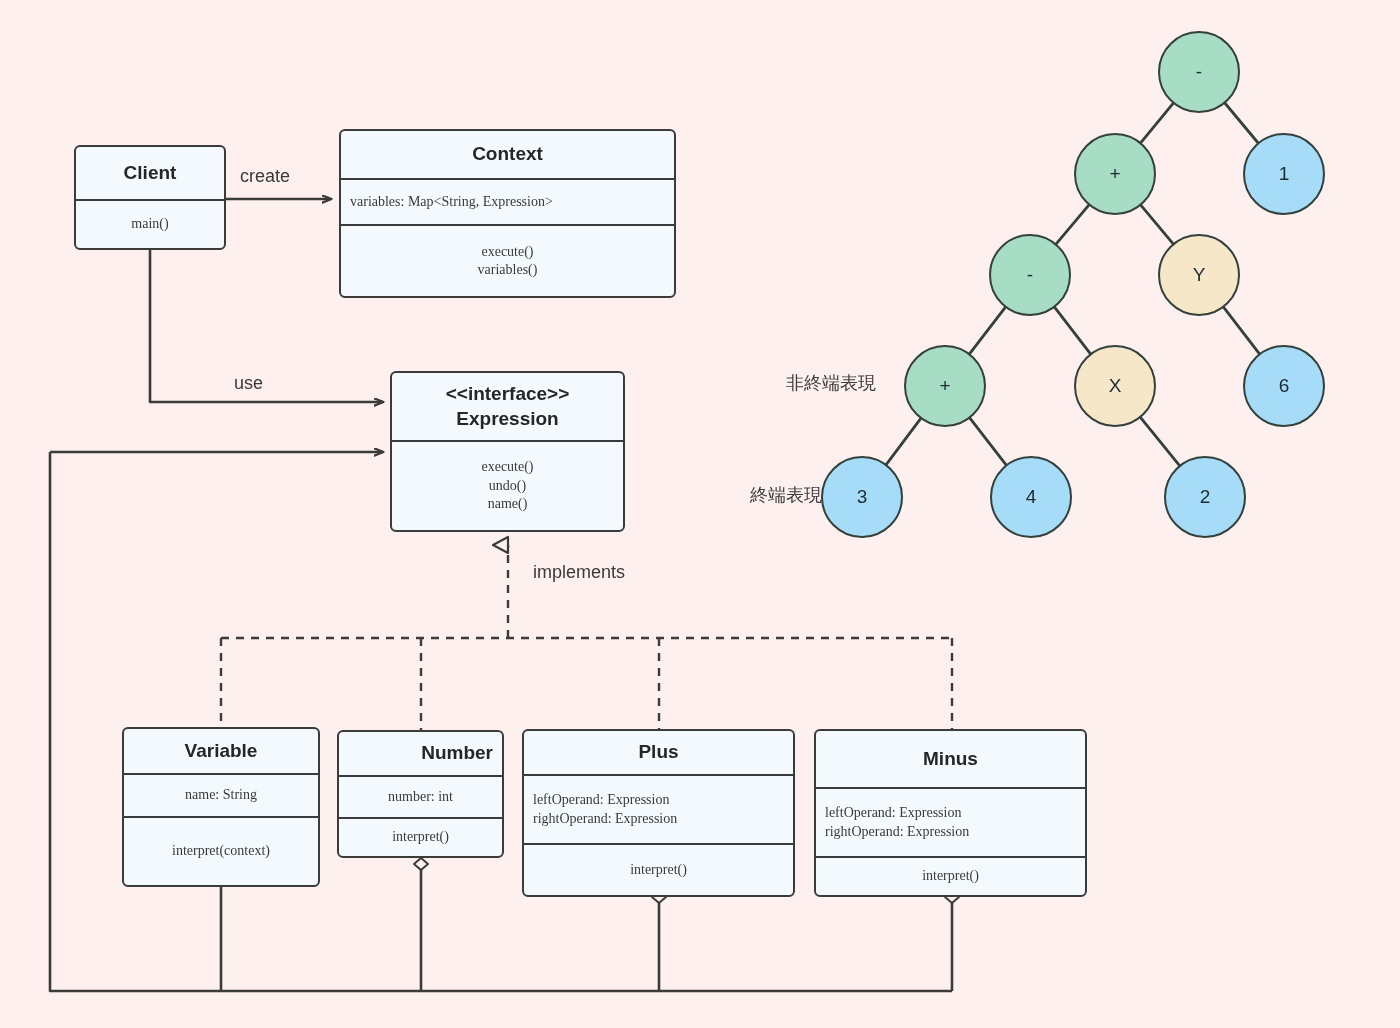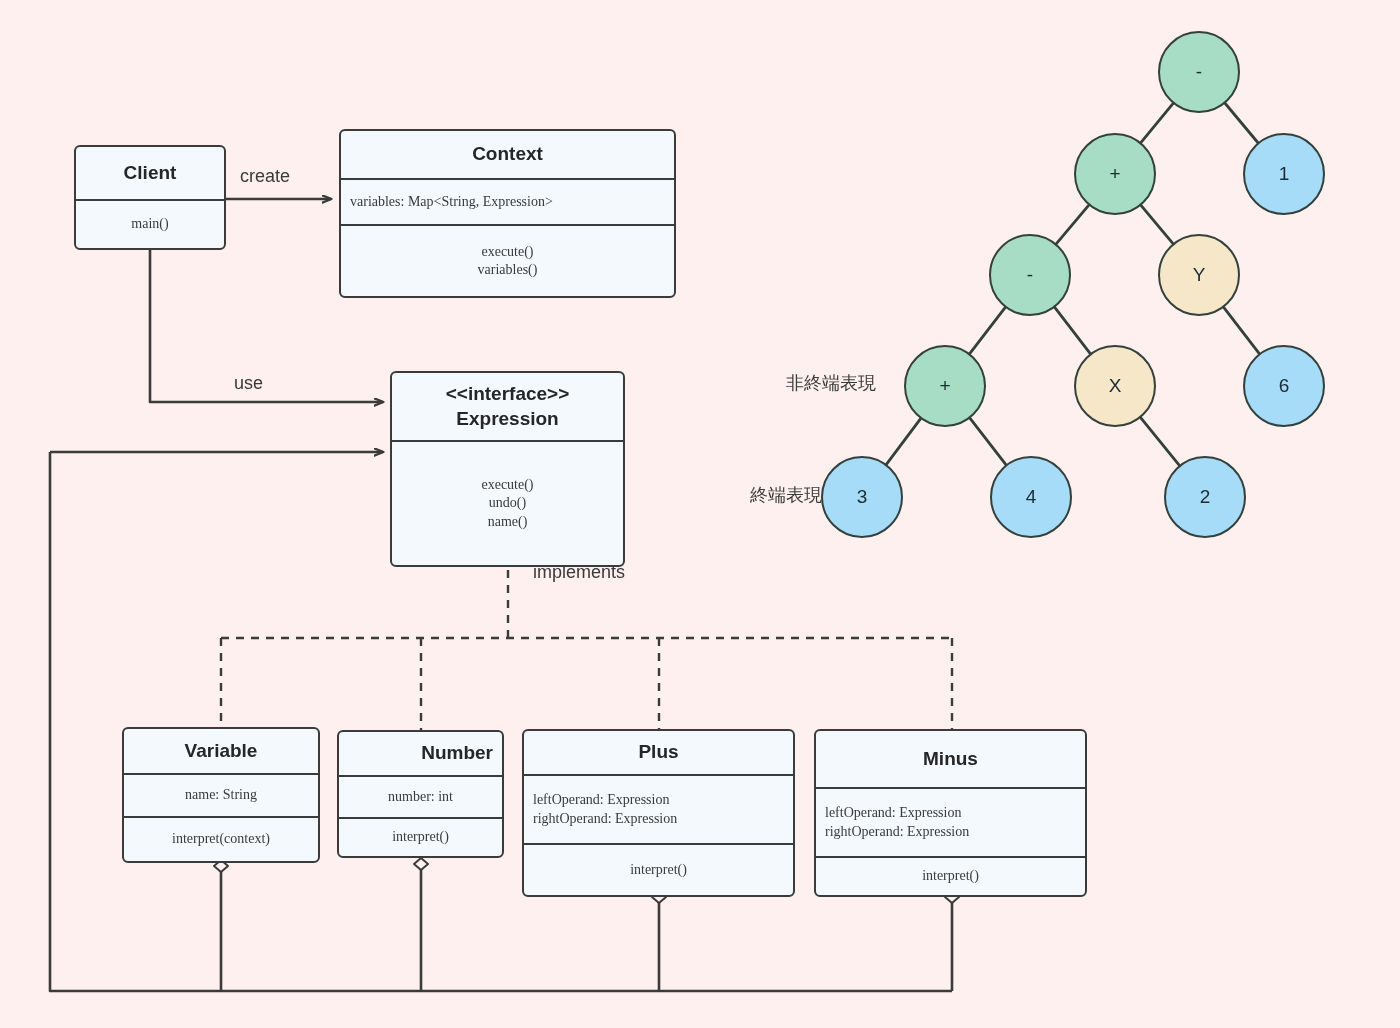"<<interface>>" div.uml-box { height: 196px -> 161px }
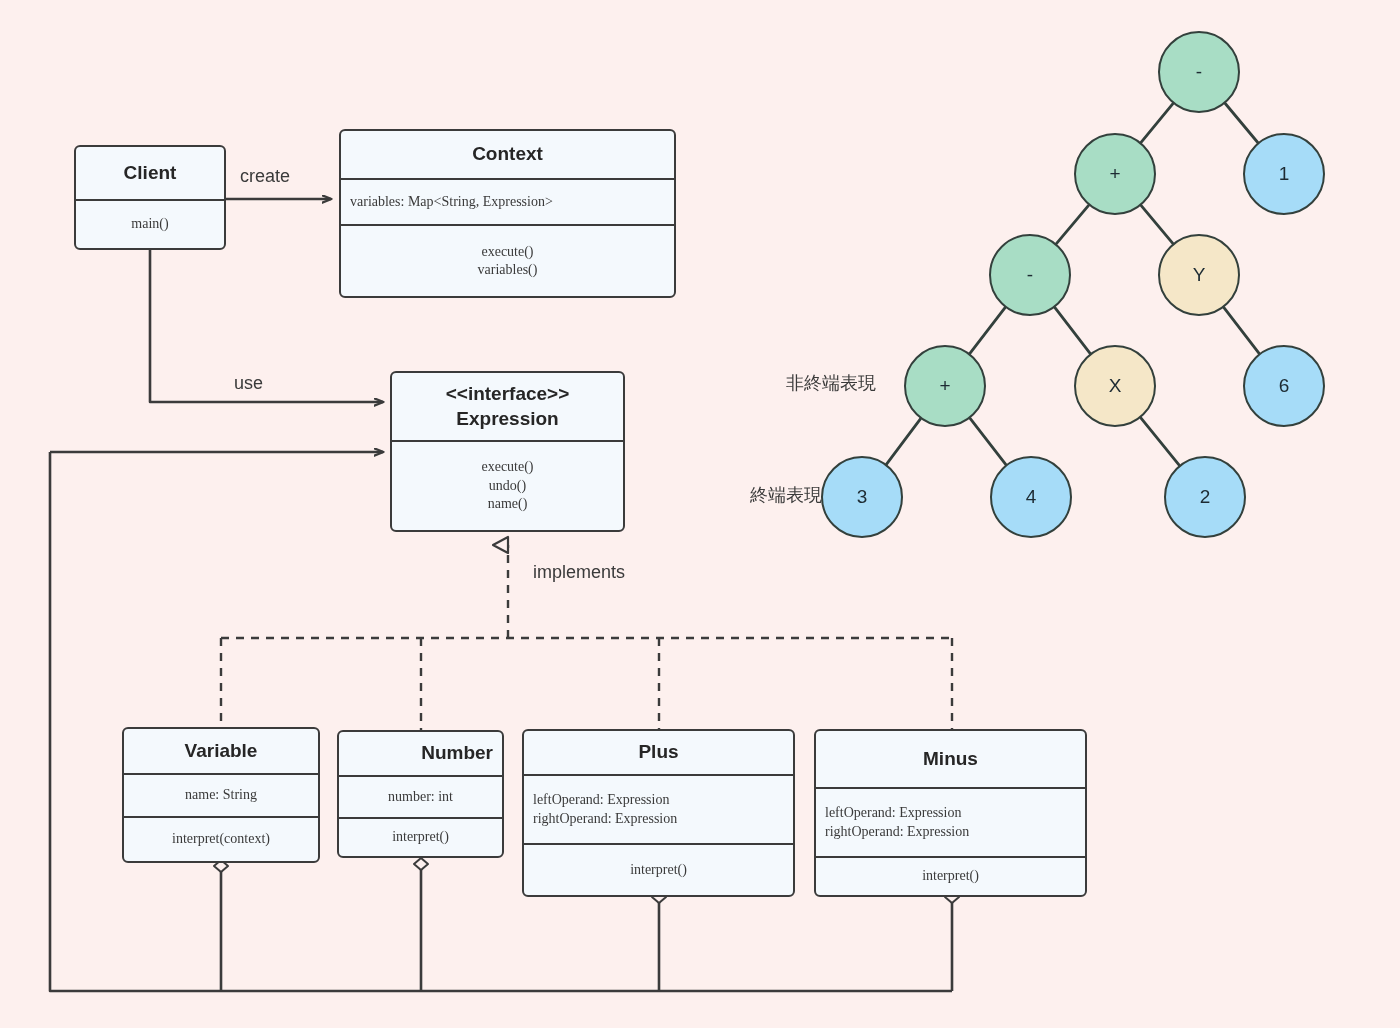"Variable" div.uml-box { height: 136px -> 160px }
